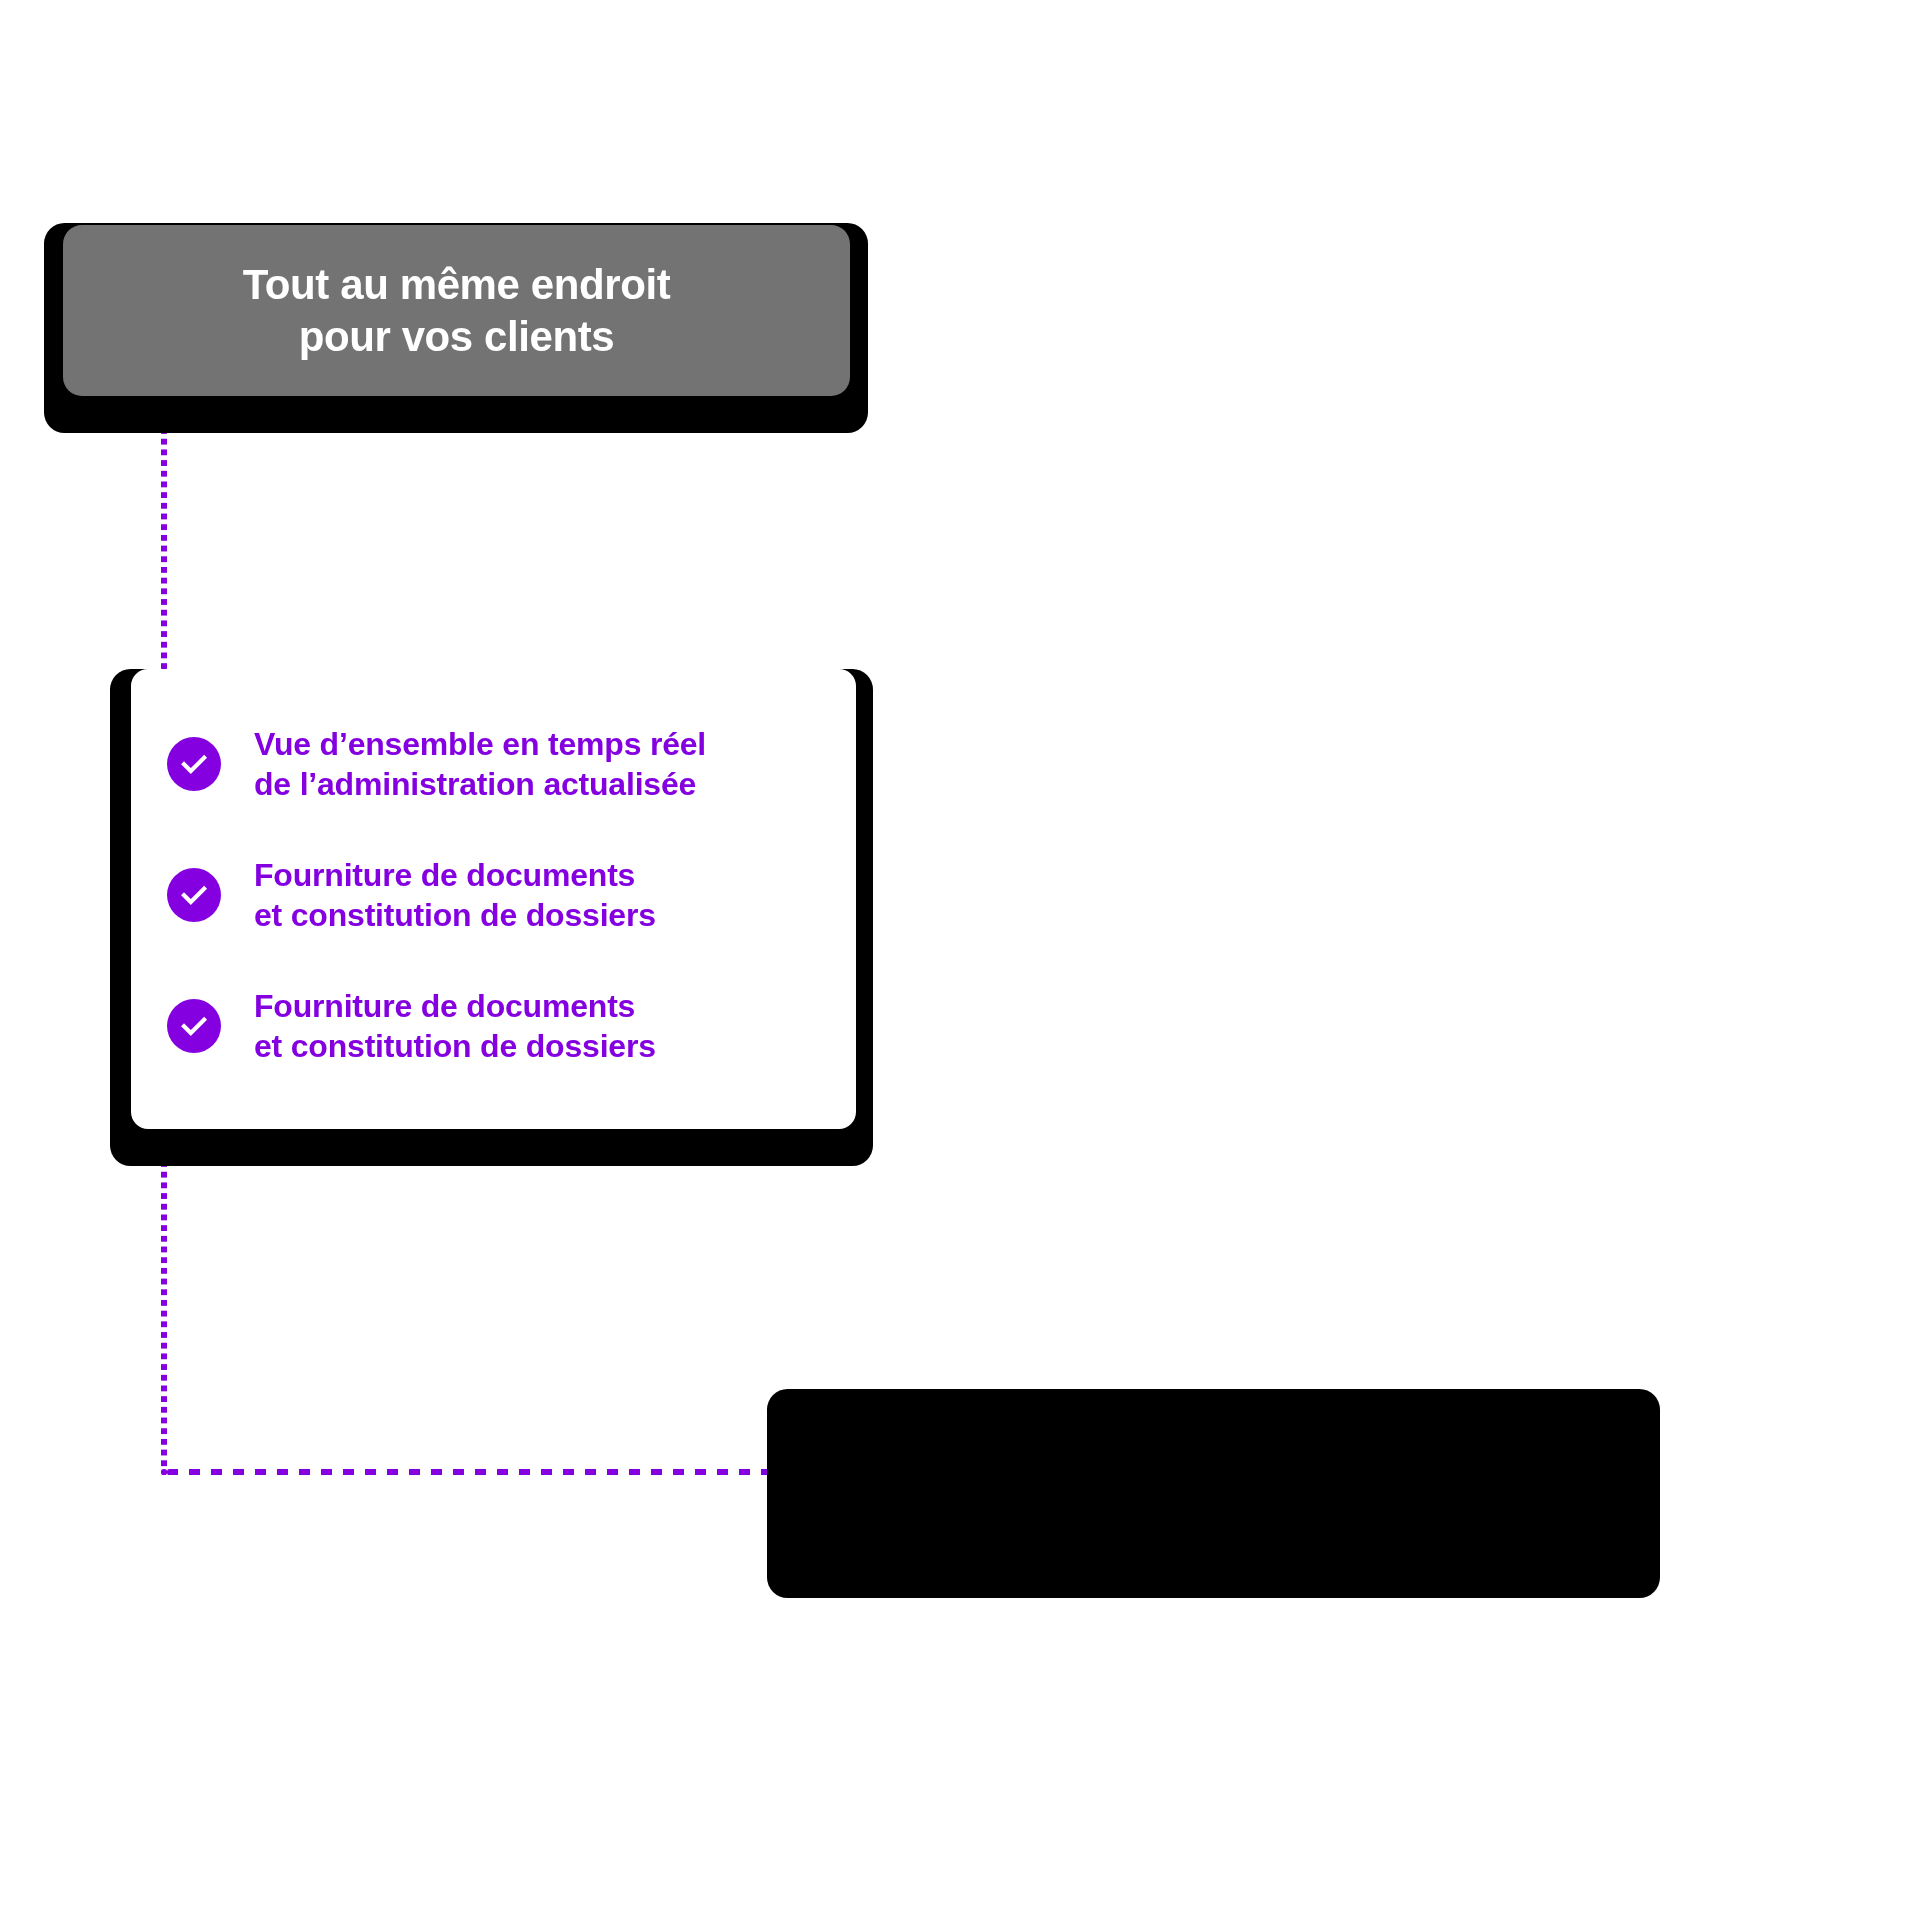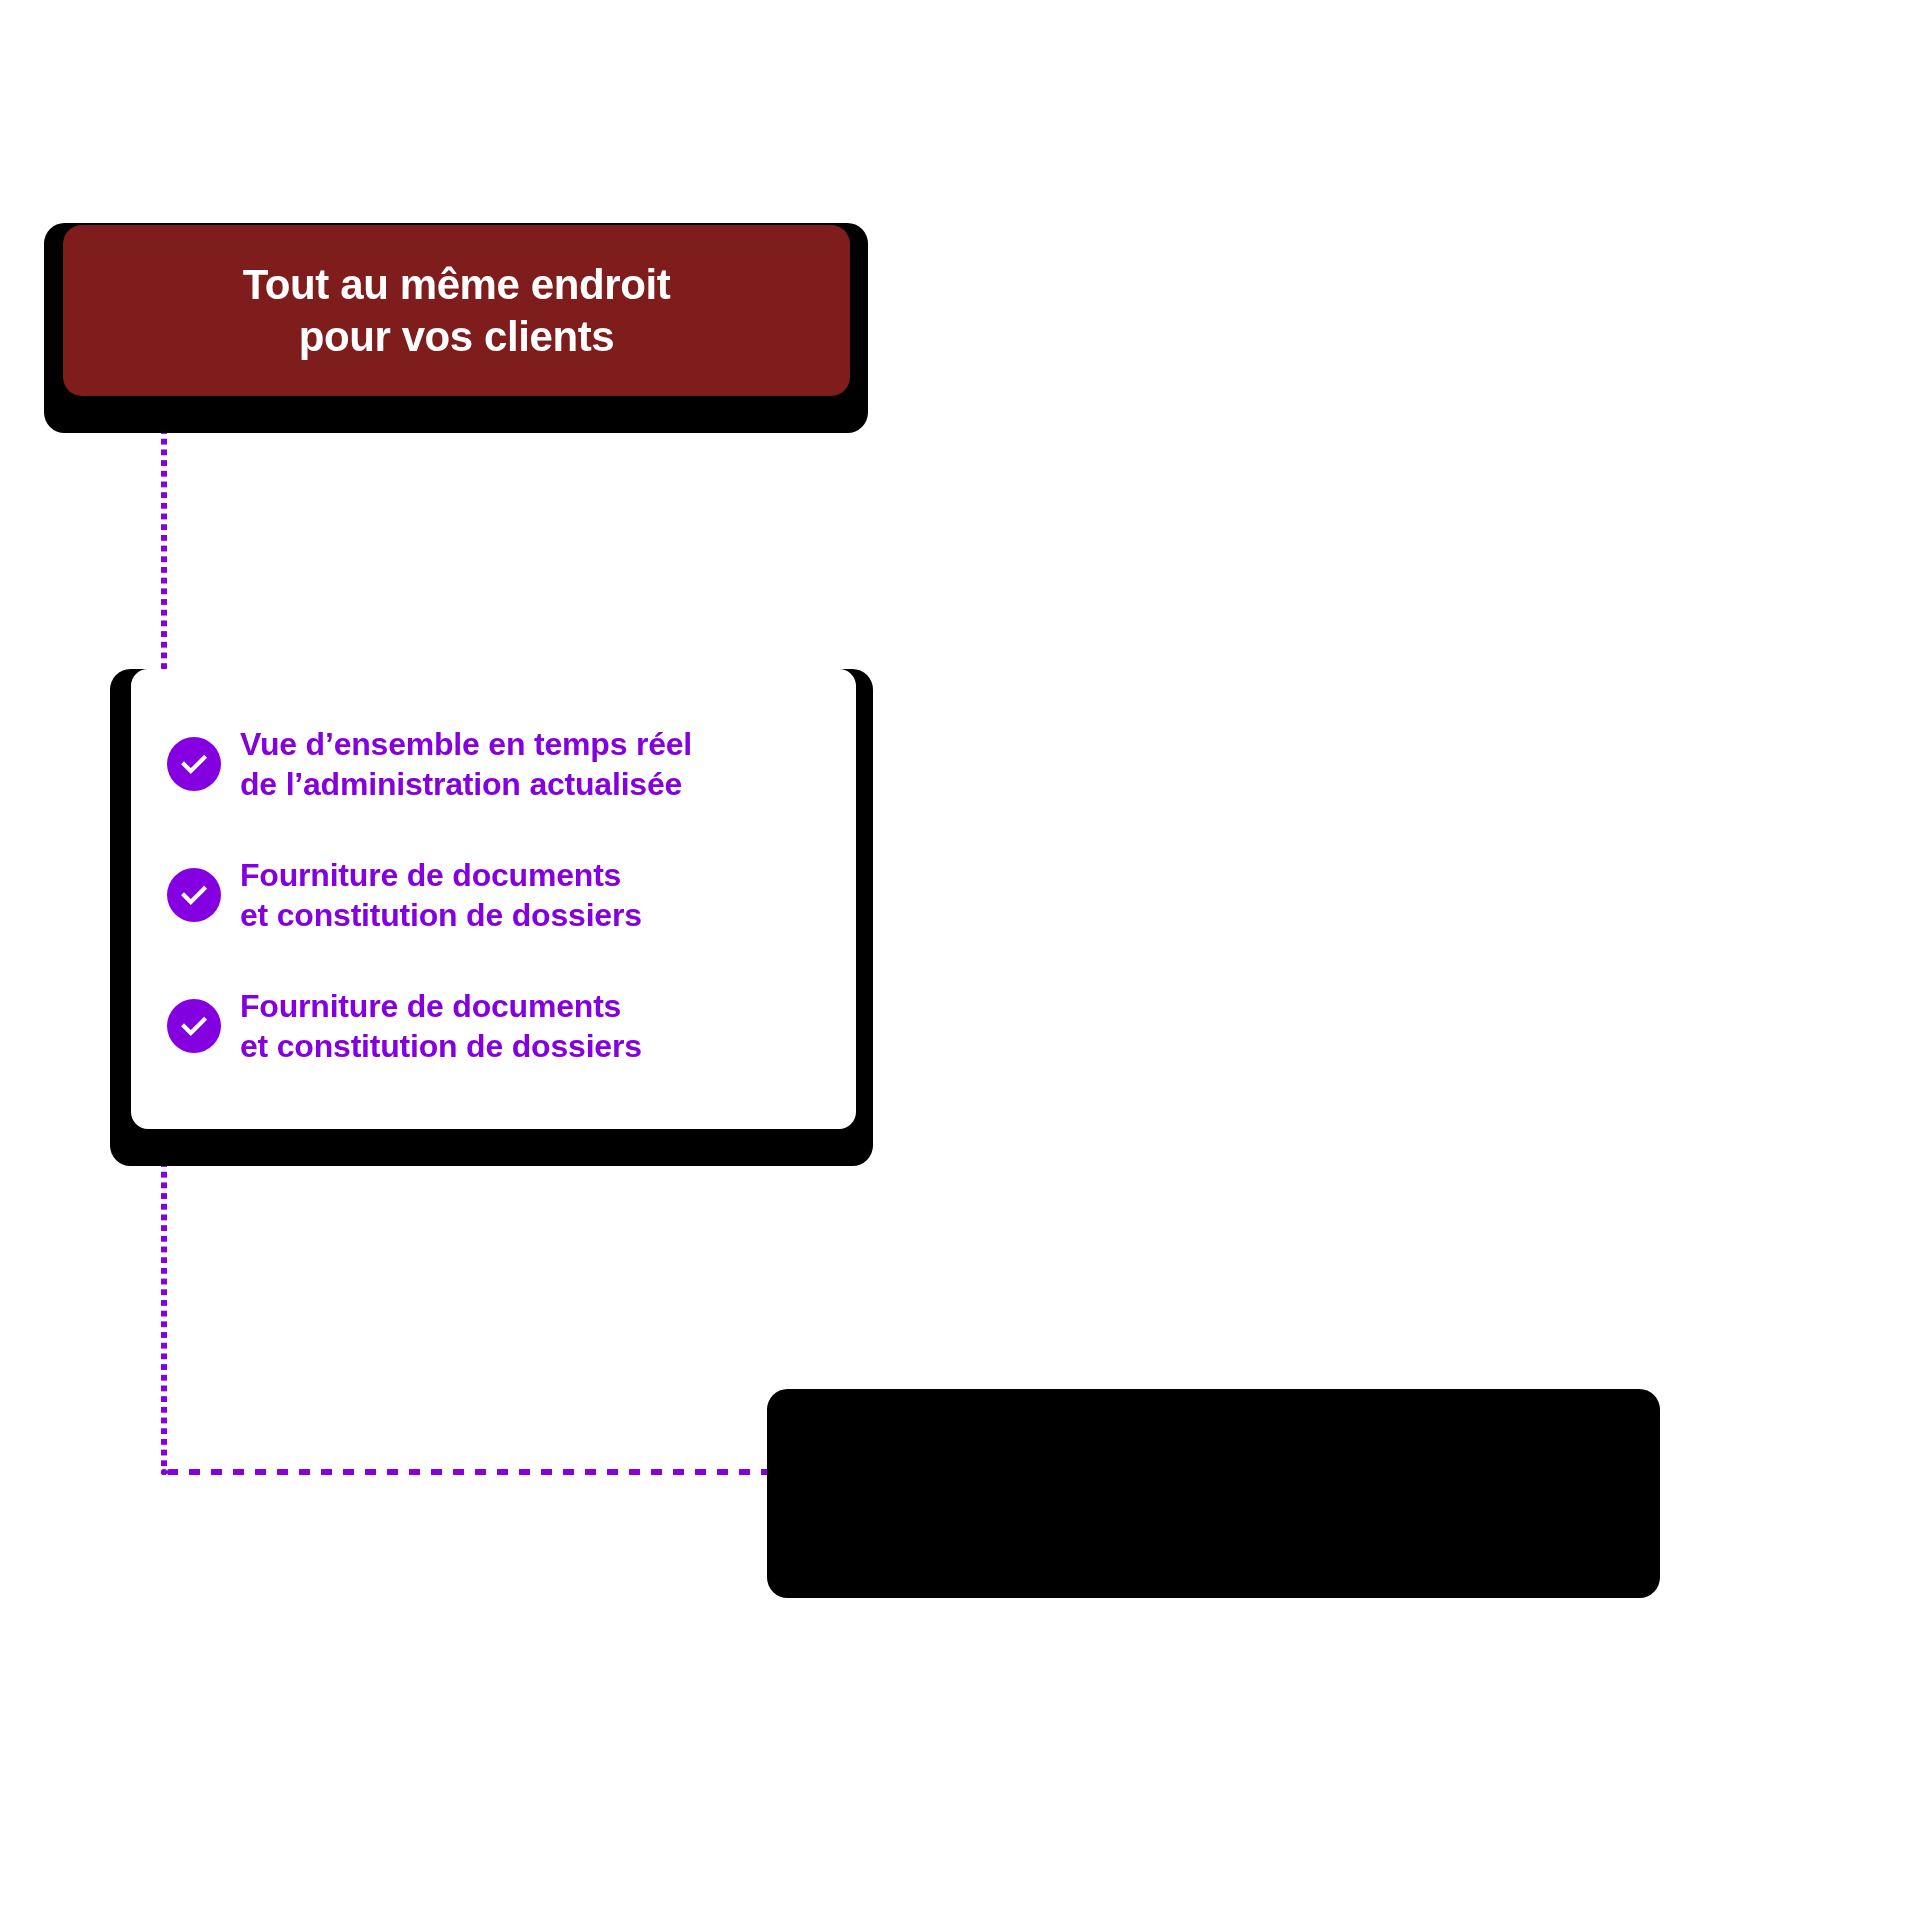"Tout au même endroit" #red-box { background: #7f1d1d -> #737373 }
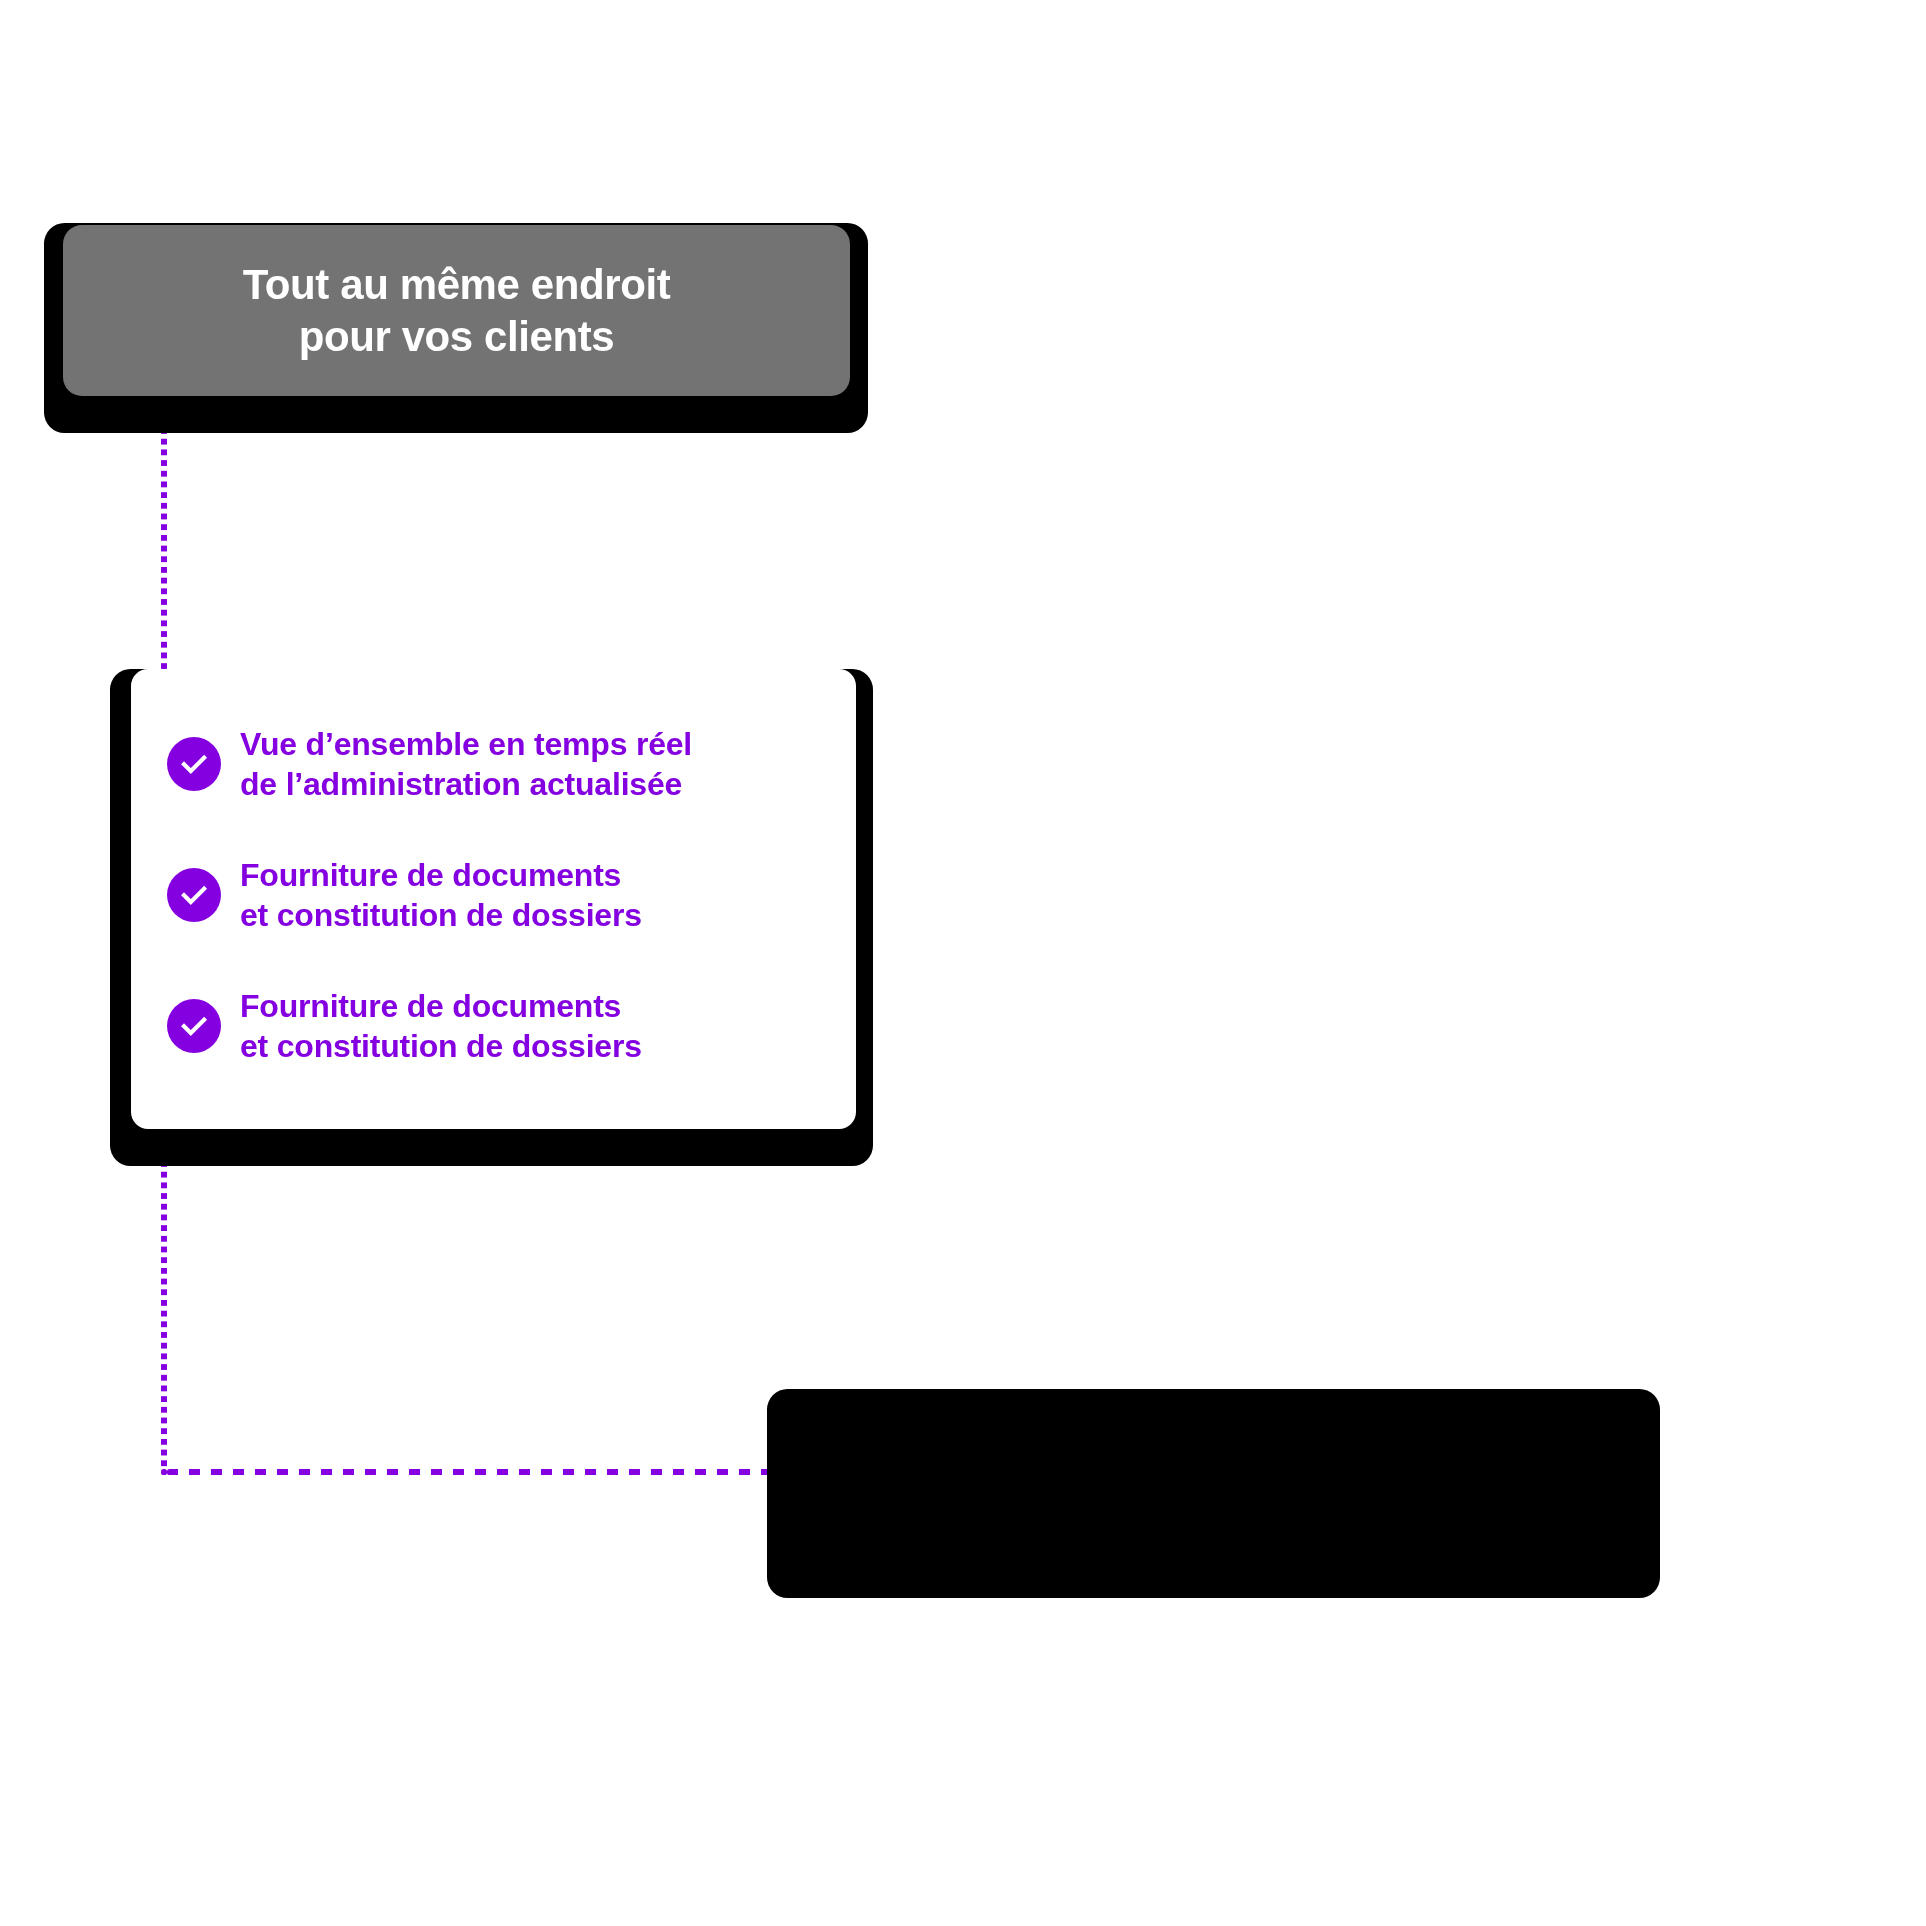"Vue d’ensemble en temps réel" .feature-item { gap: 19px -> 33px }
